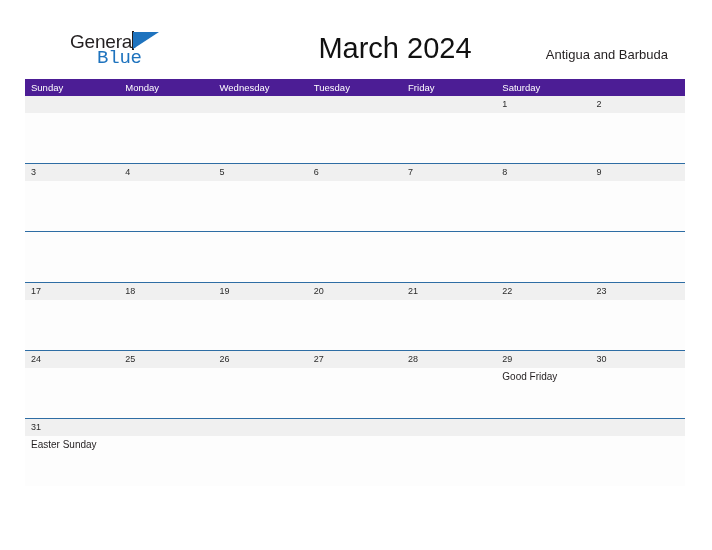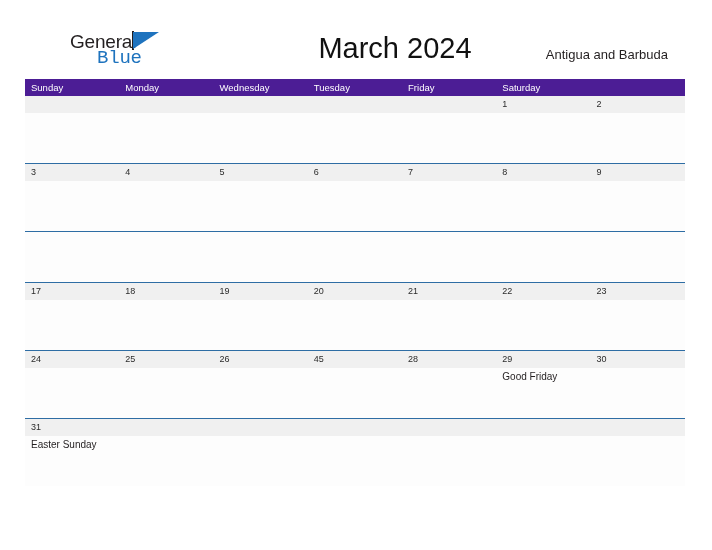"45" div.num-cell { text: 45 -> 27 }
